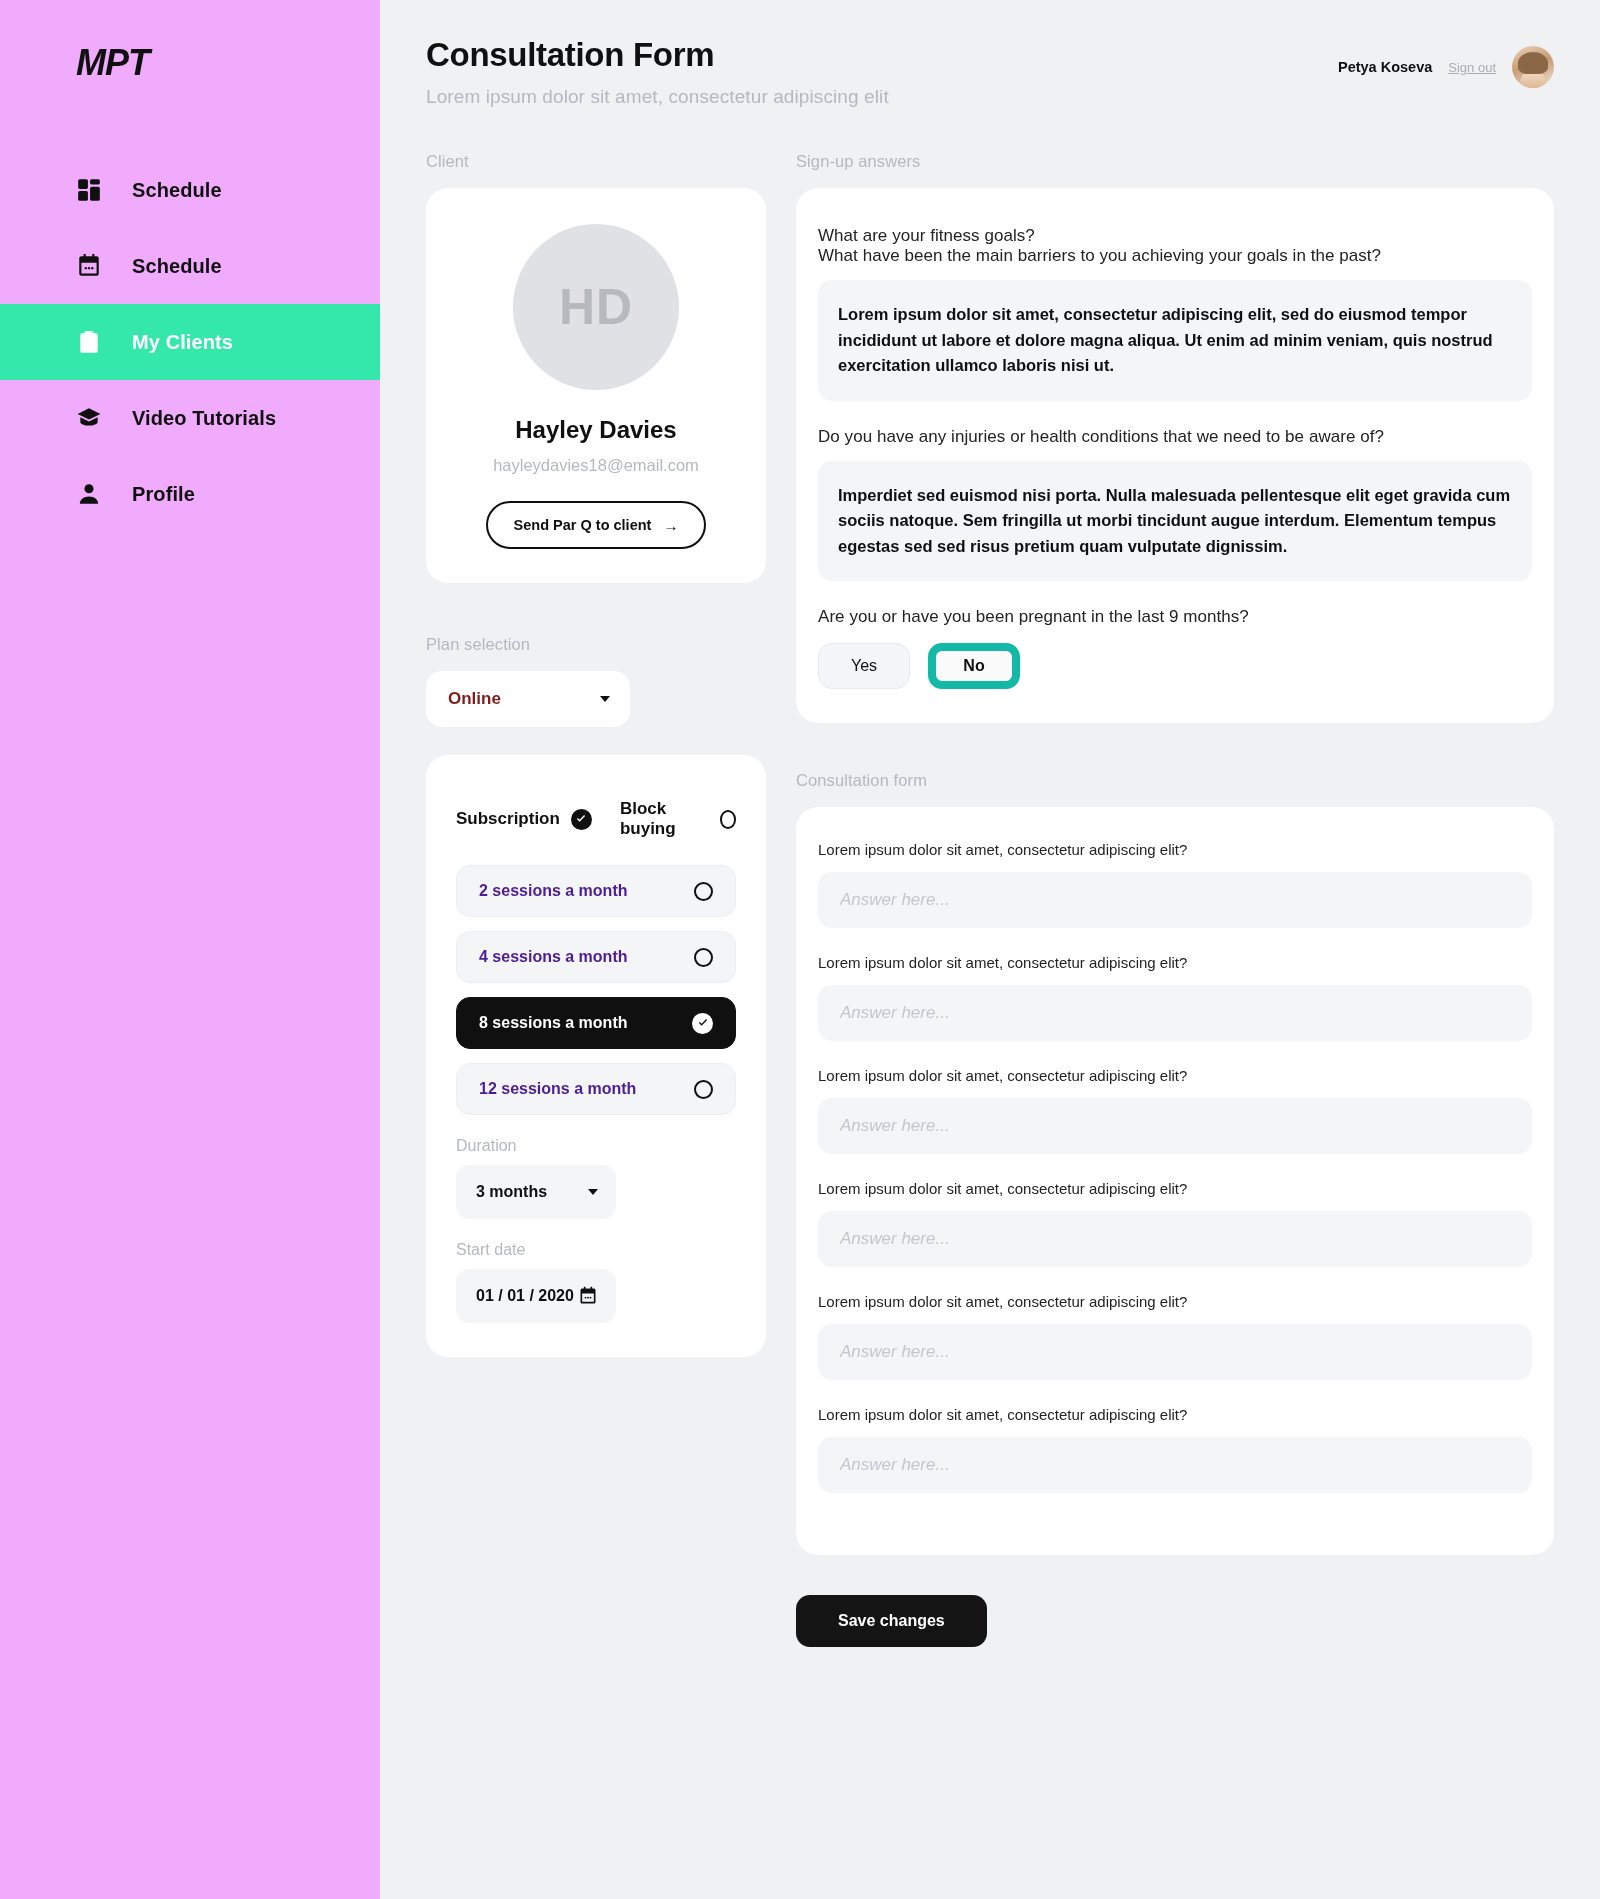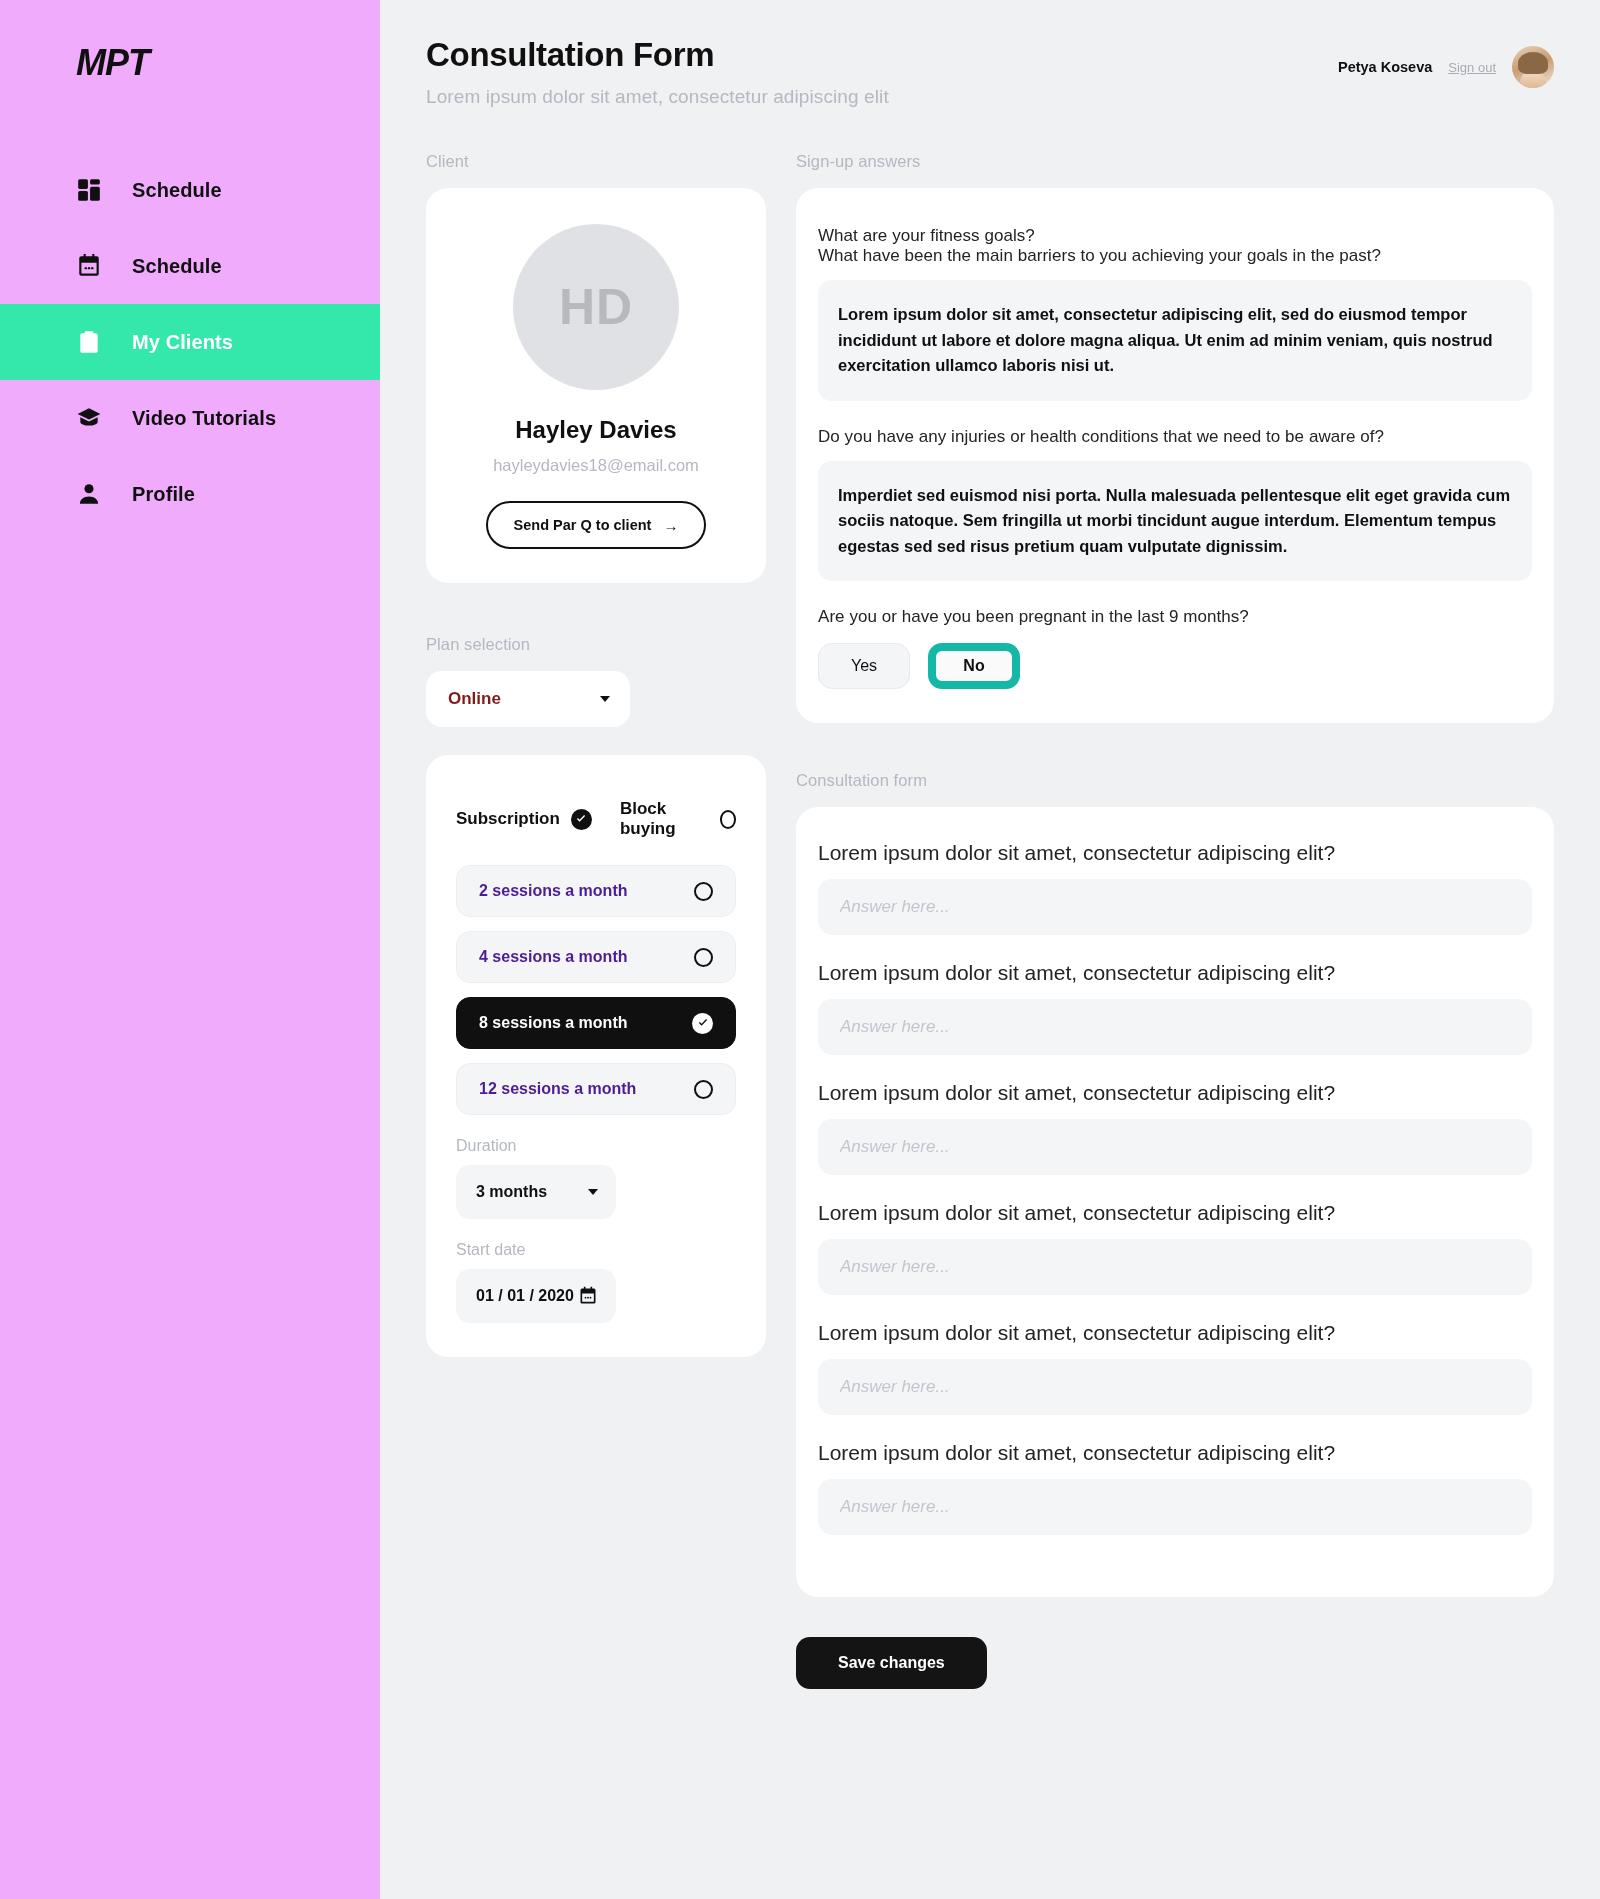"Lorem ipsum dolor sit amet, consectetur adipiscing elit?" .form-q { font-size: 21px -> 15px }
